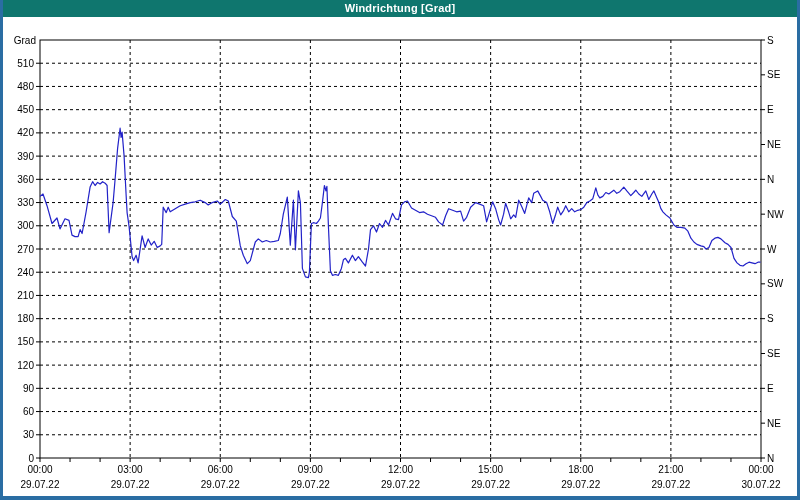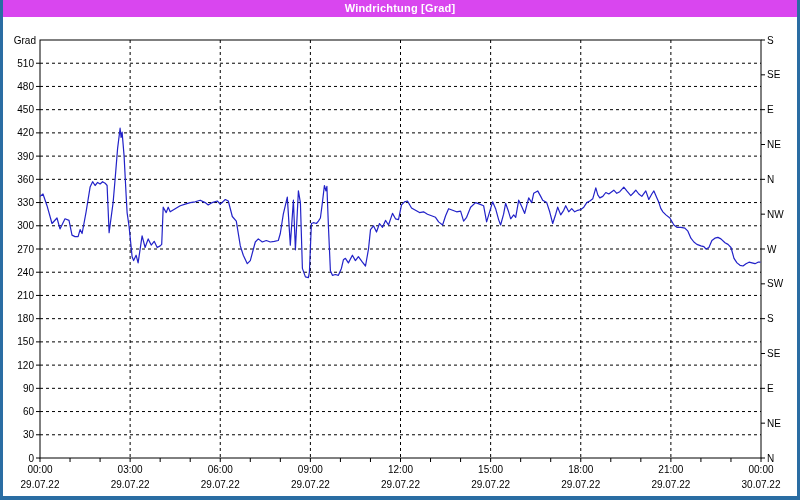"Windrichtung [Grad]" #titlebar { background: #d946ef -> #0f766e }
